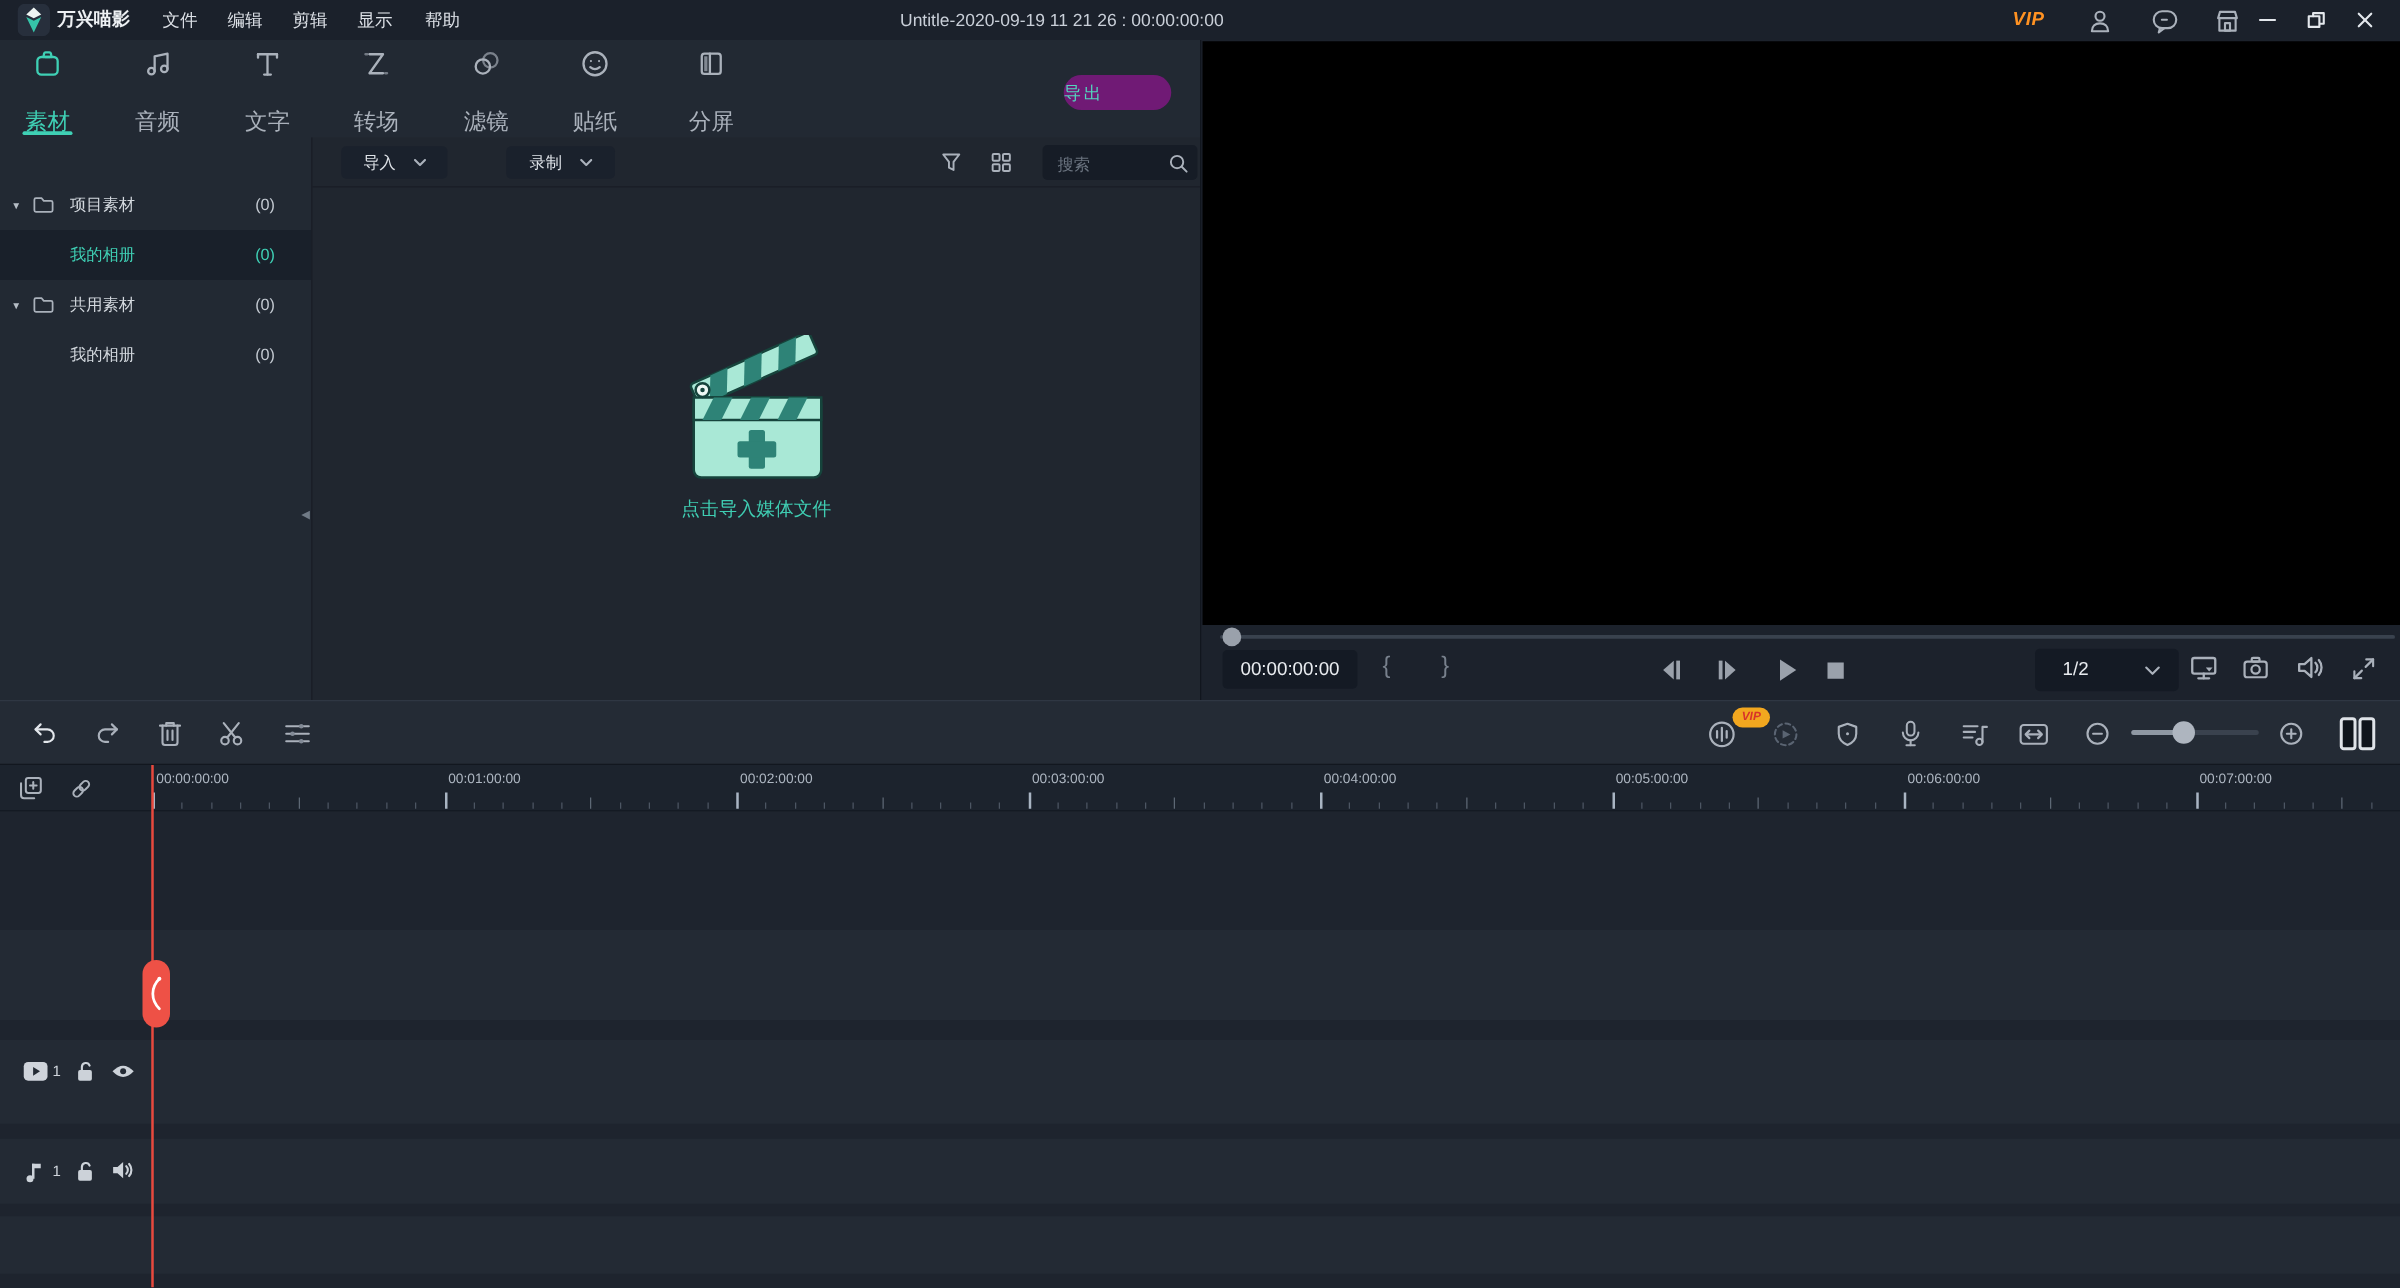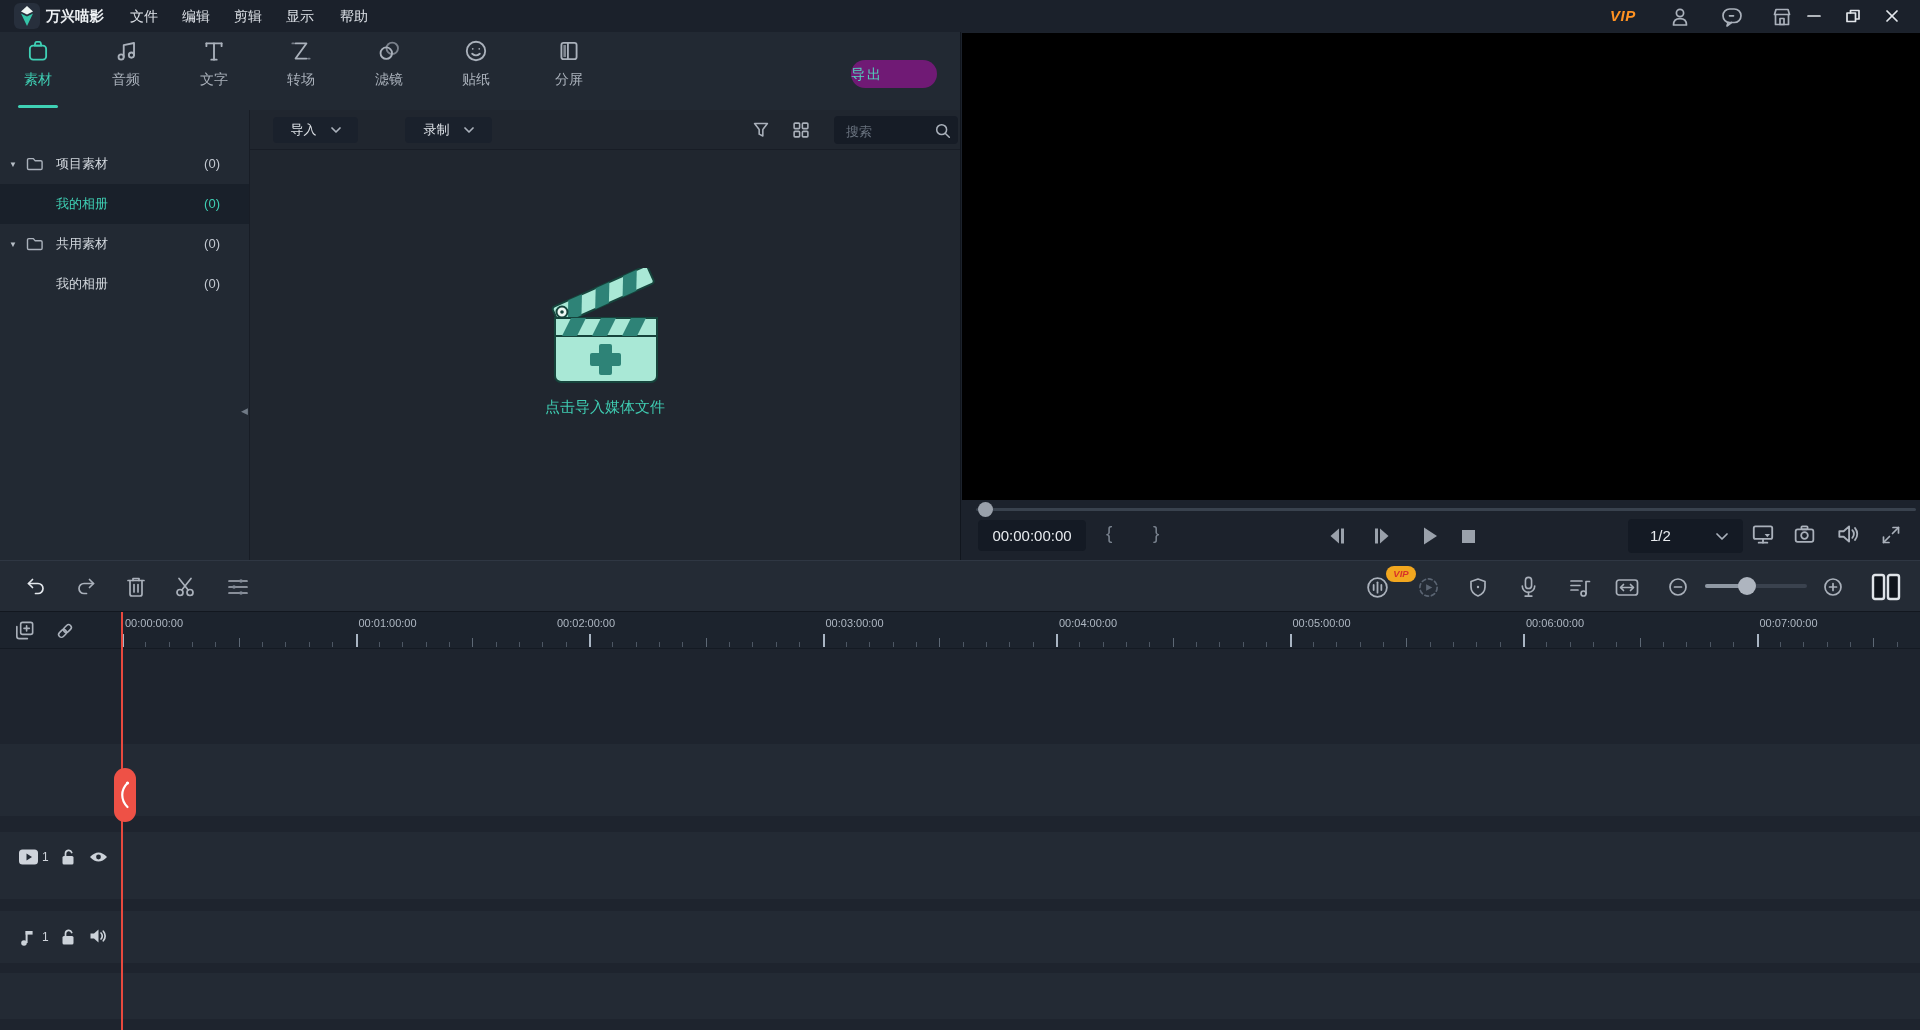"Untitle-2020-09-19 11 21 26 :" span.wintitle { html: none -> <span>Untitle-2020-09-19 11 21 26 : 00:00:00:00</span> }
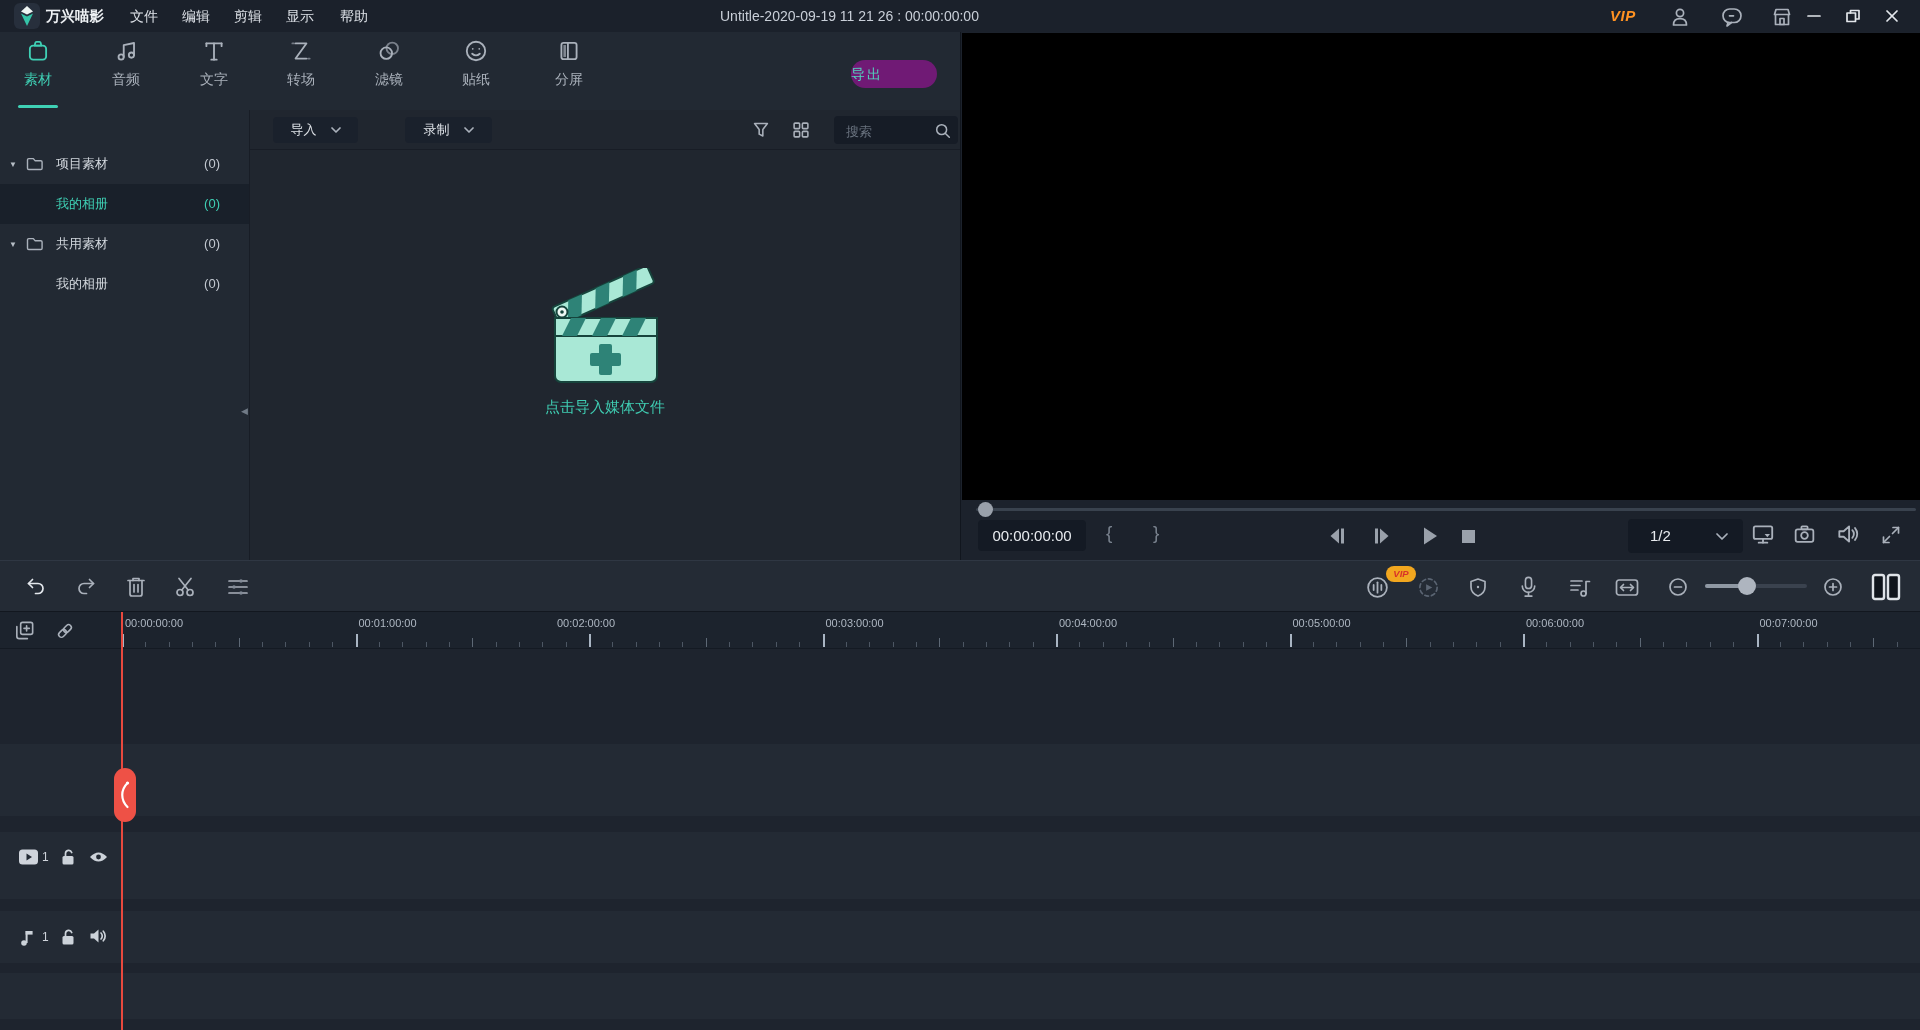"素材" .tab .tlabel { font-size: 14px -> 18px; margin-top: 3px -> 16px }
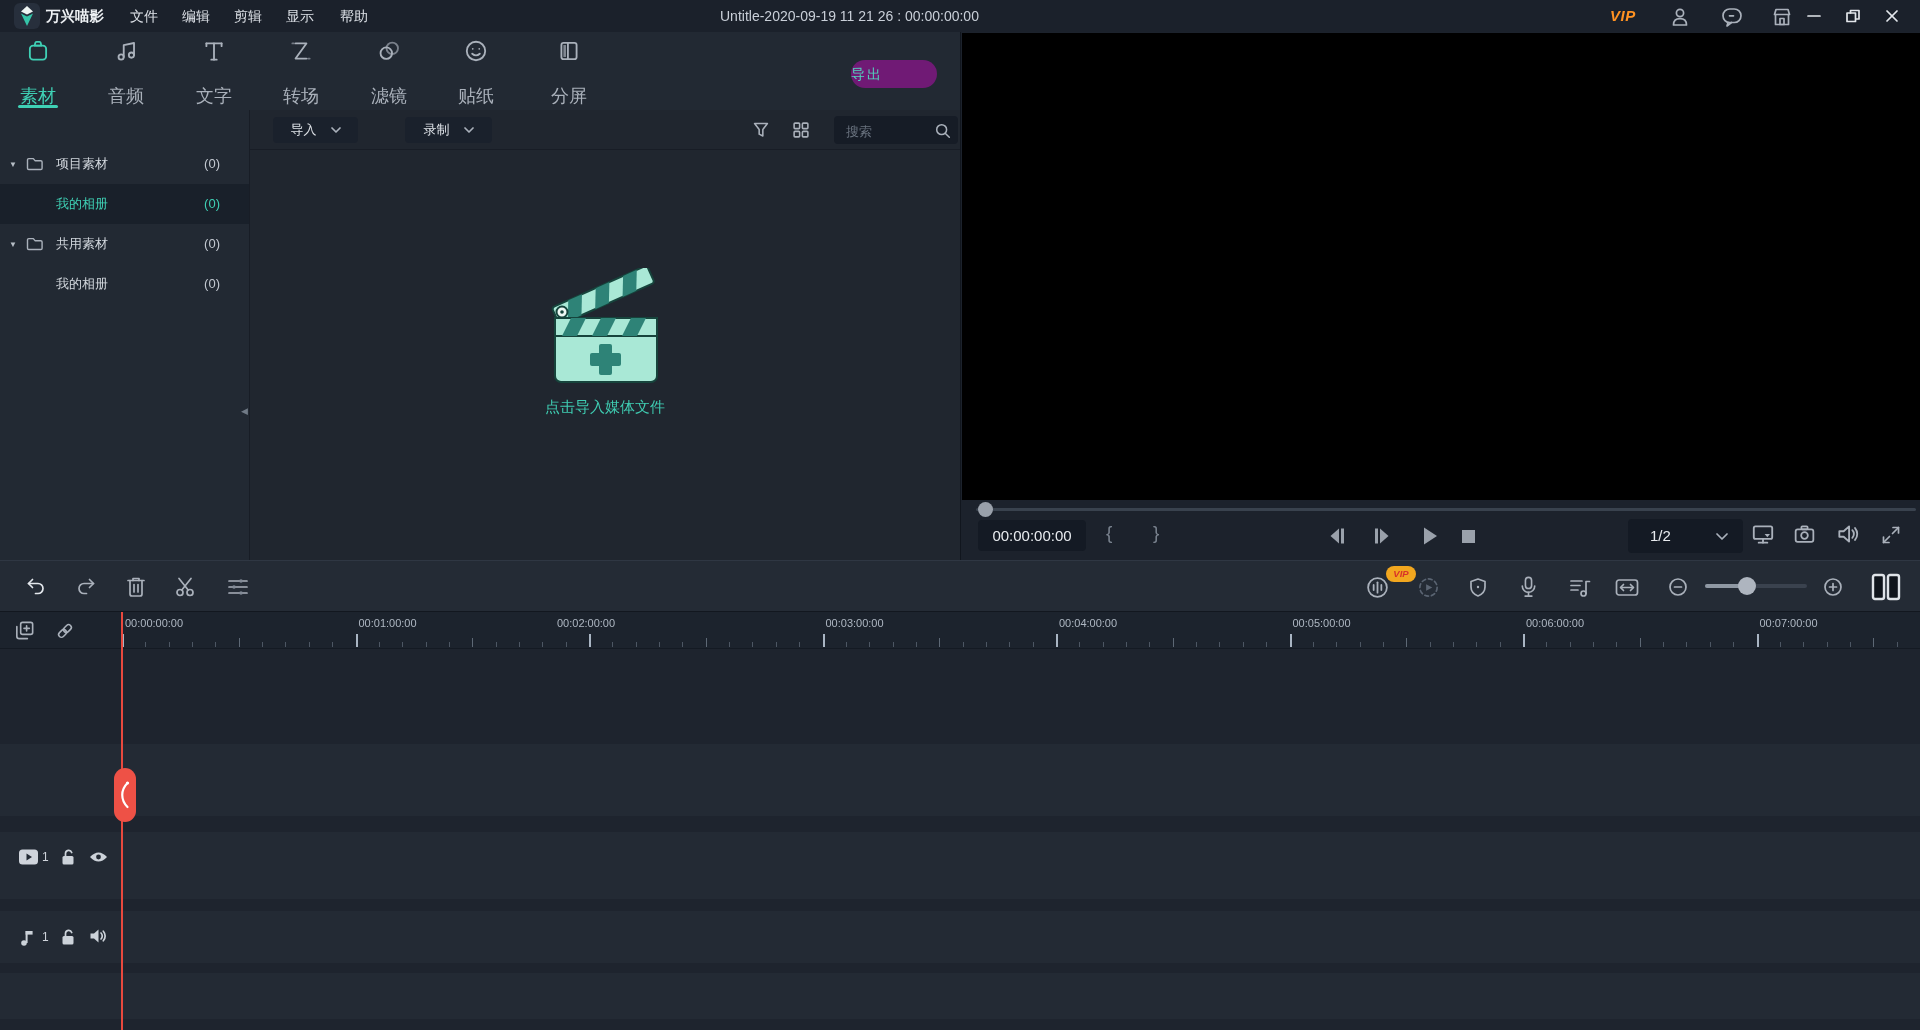"00:02:00:00" span.ruler-label { left: 557px -> 592px }
